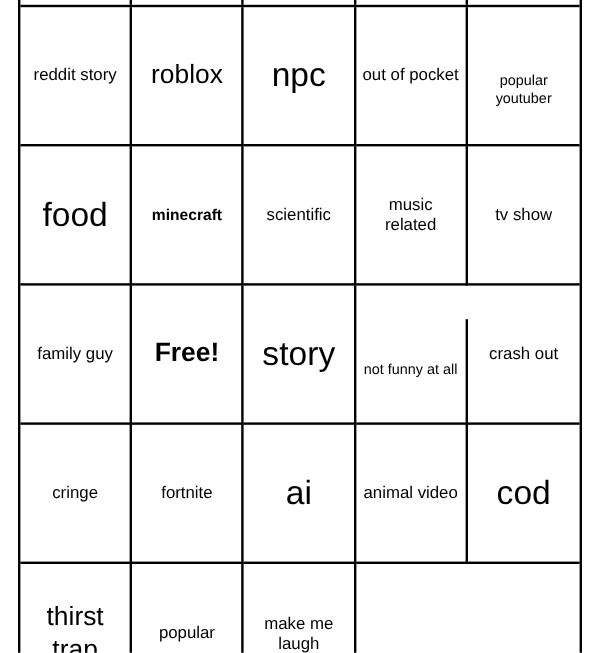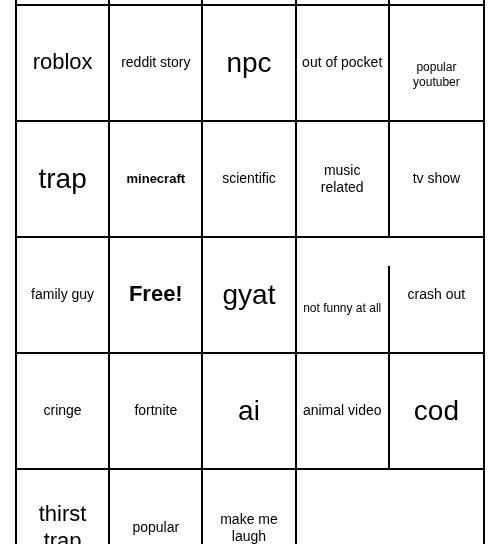"roblox" div.bingo-cell { order: before "reddit story" -> after "reddit story" }
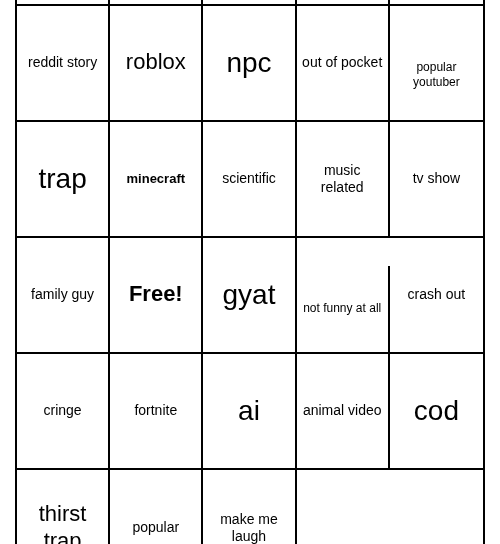"trap" div.bingo-cell { text: trap -> food }
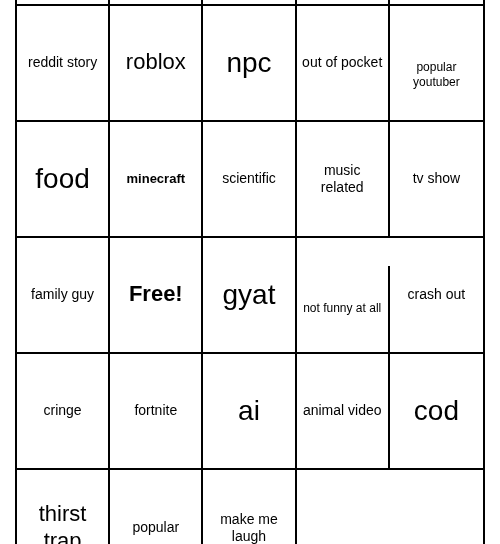"gyat" div.bingo-cell { text: gyat -> story }
